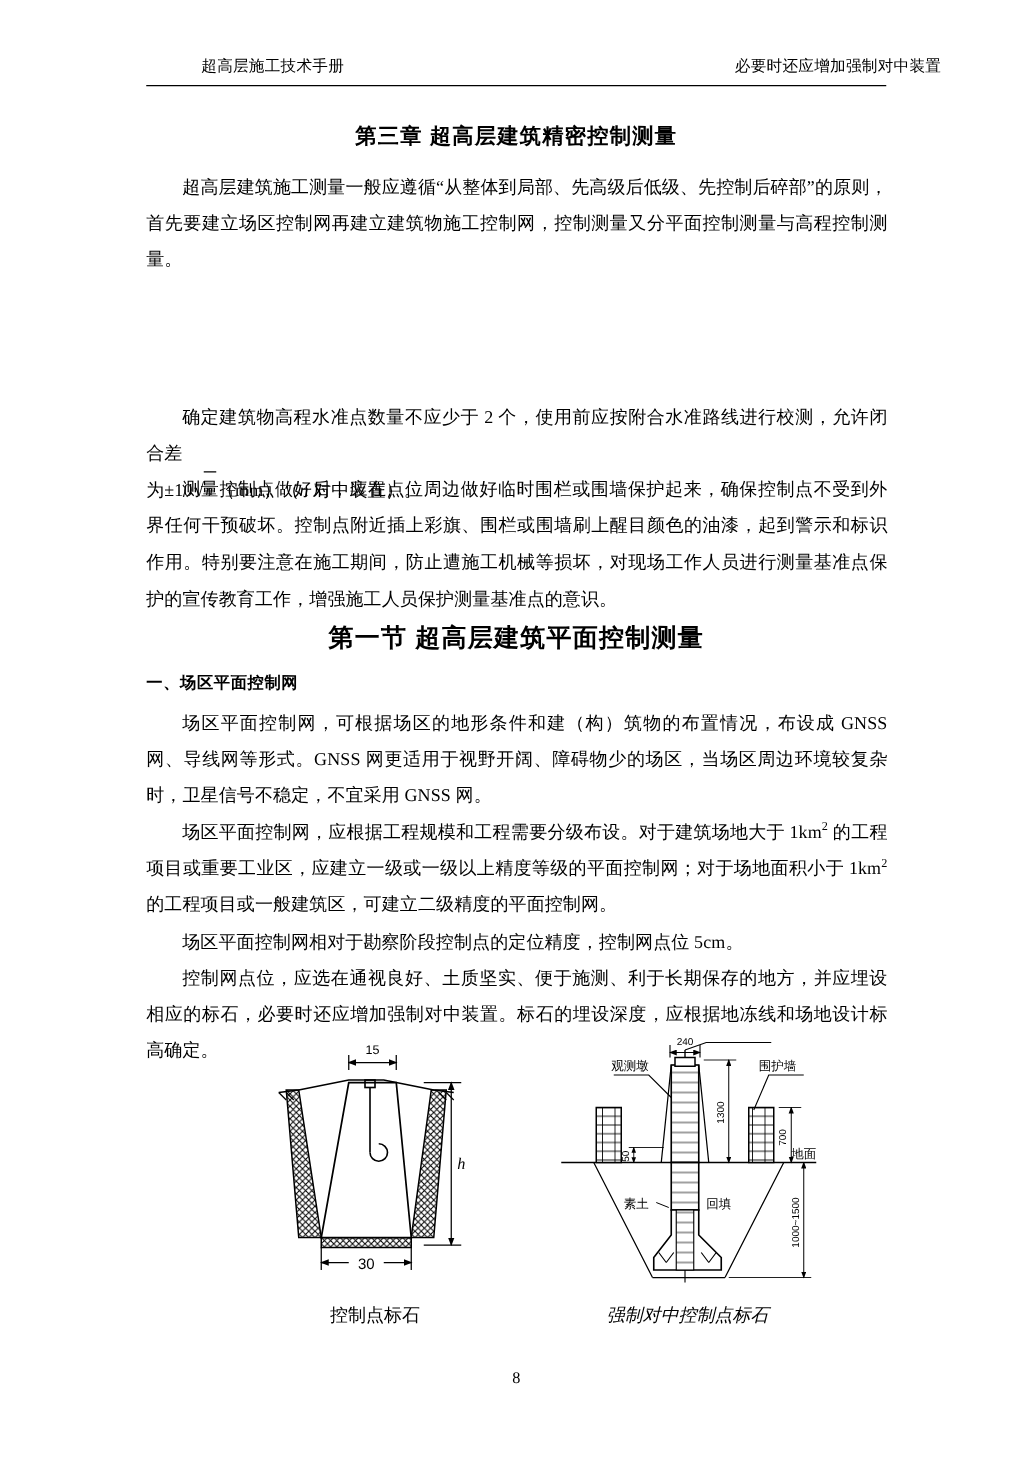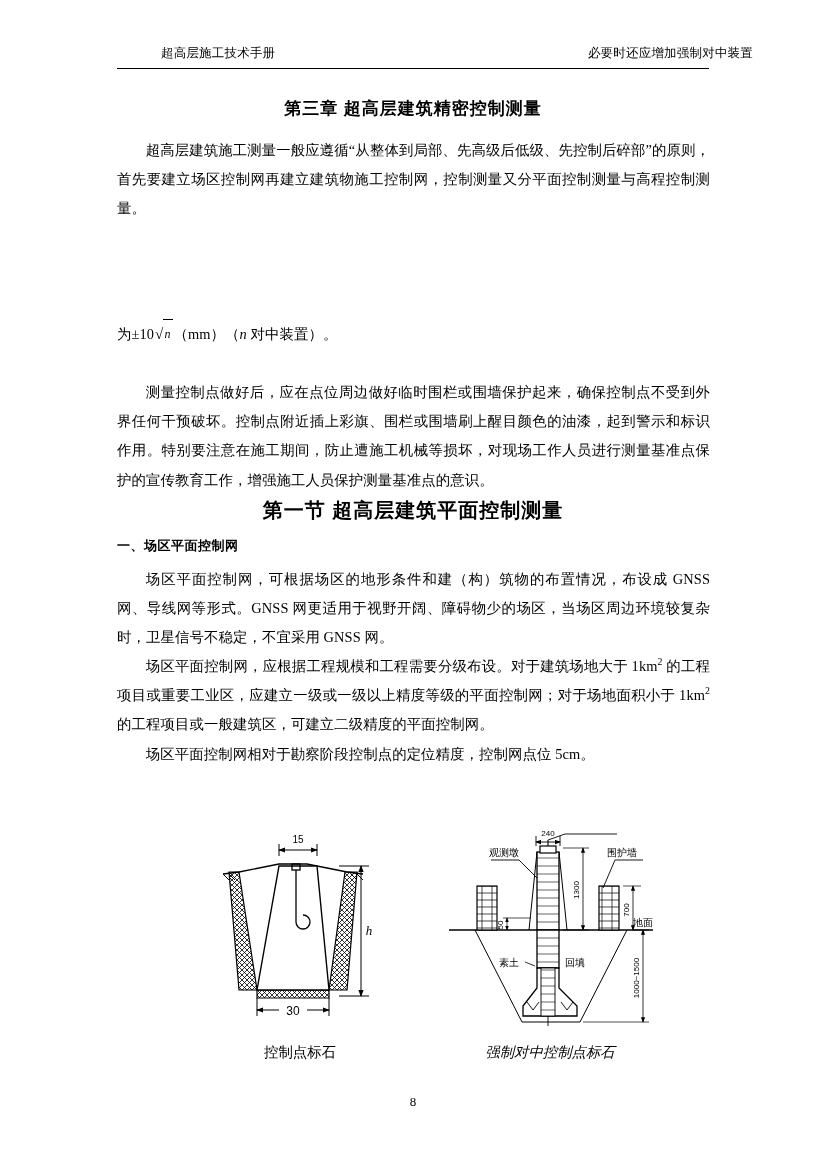"确定建筑物高程水准点数量不应少于 2" p { html: none -> <p><span>确定建筑物高程水准点数量不应少于 2 个，使用前应按附合水准路线进行校测，允许闭合差</span></p> }
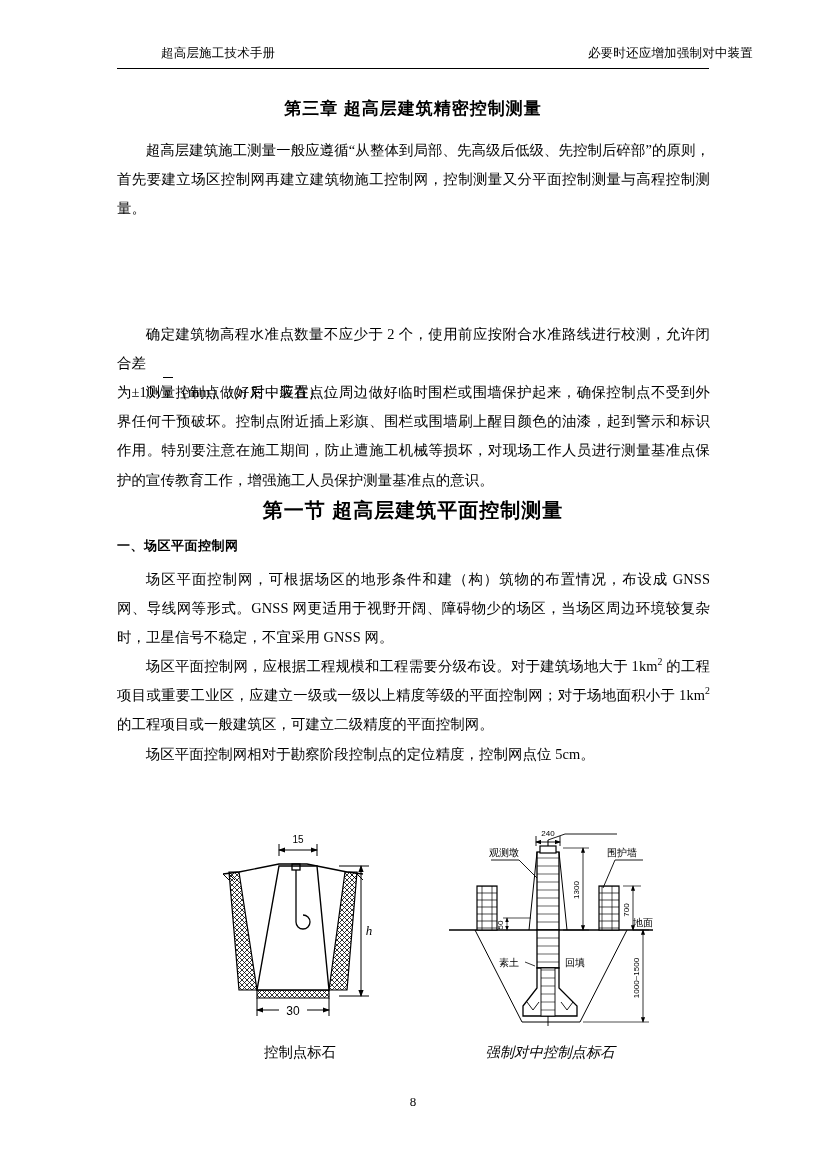"控制网点位，应选在通视良好、土质坚实、便于施测、利于长期保存的地方，并应埋设相应" div.body-block { html: none -> <div> <p>控制网点位，应选在通视良好、土质坚实、便于施测、利于长期保存的地方，并应埋设相应的标石，必要时还应增加强制对中装置。标石的埋设深度，应根据地冻线和场地设计标高确定。</p> </div> }
